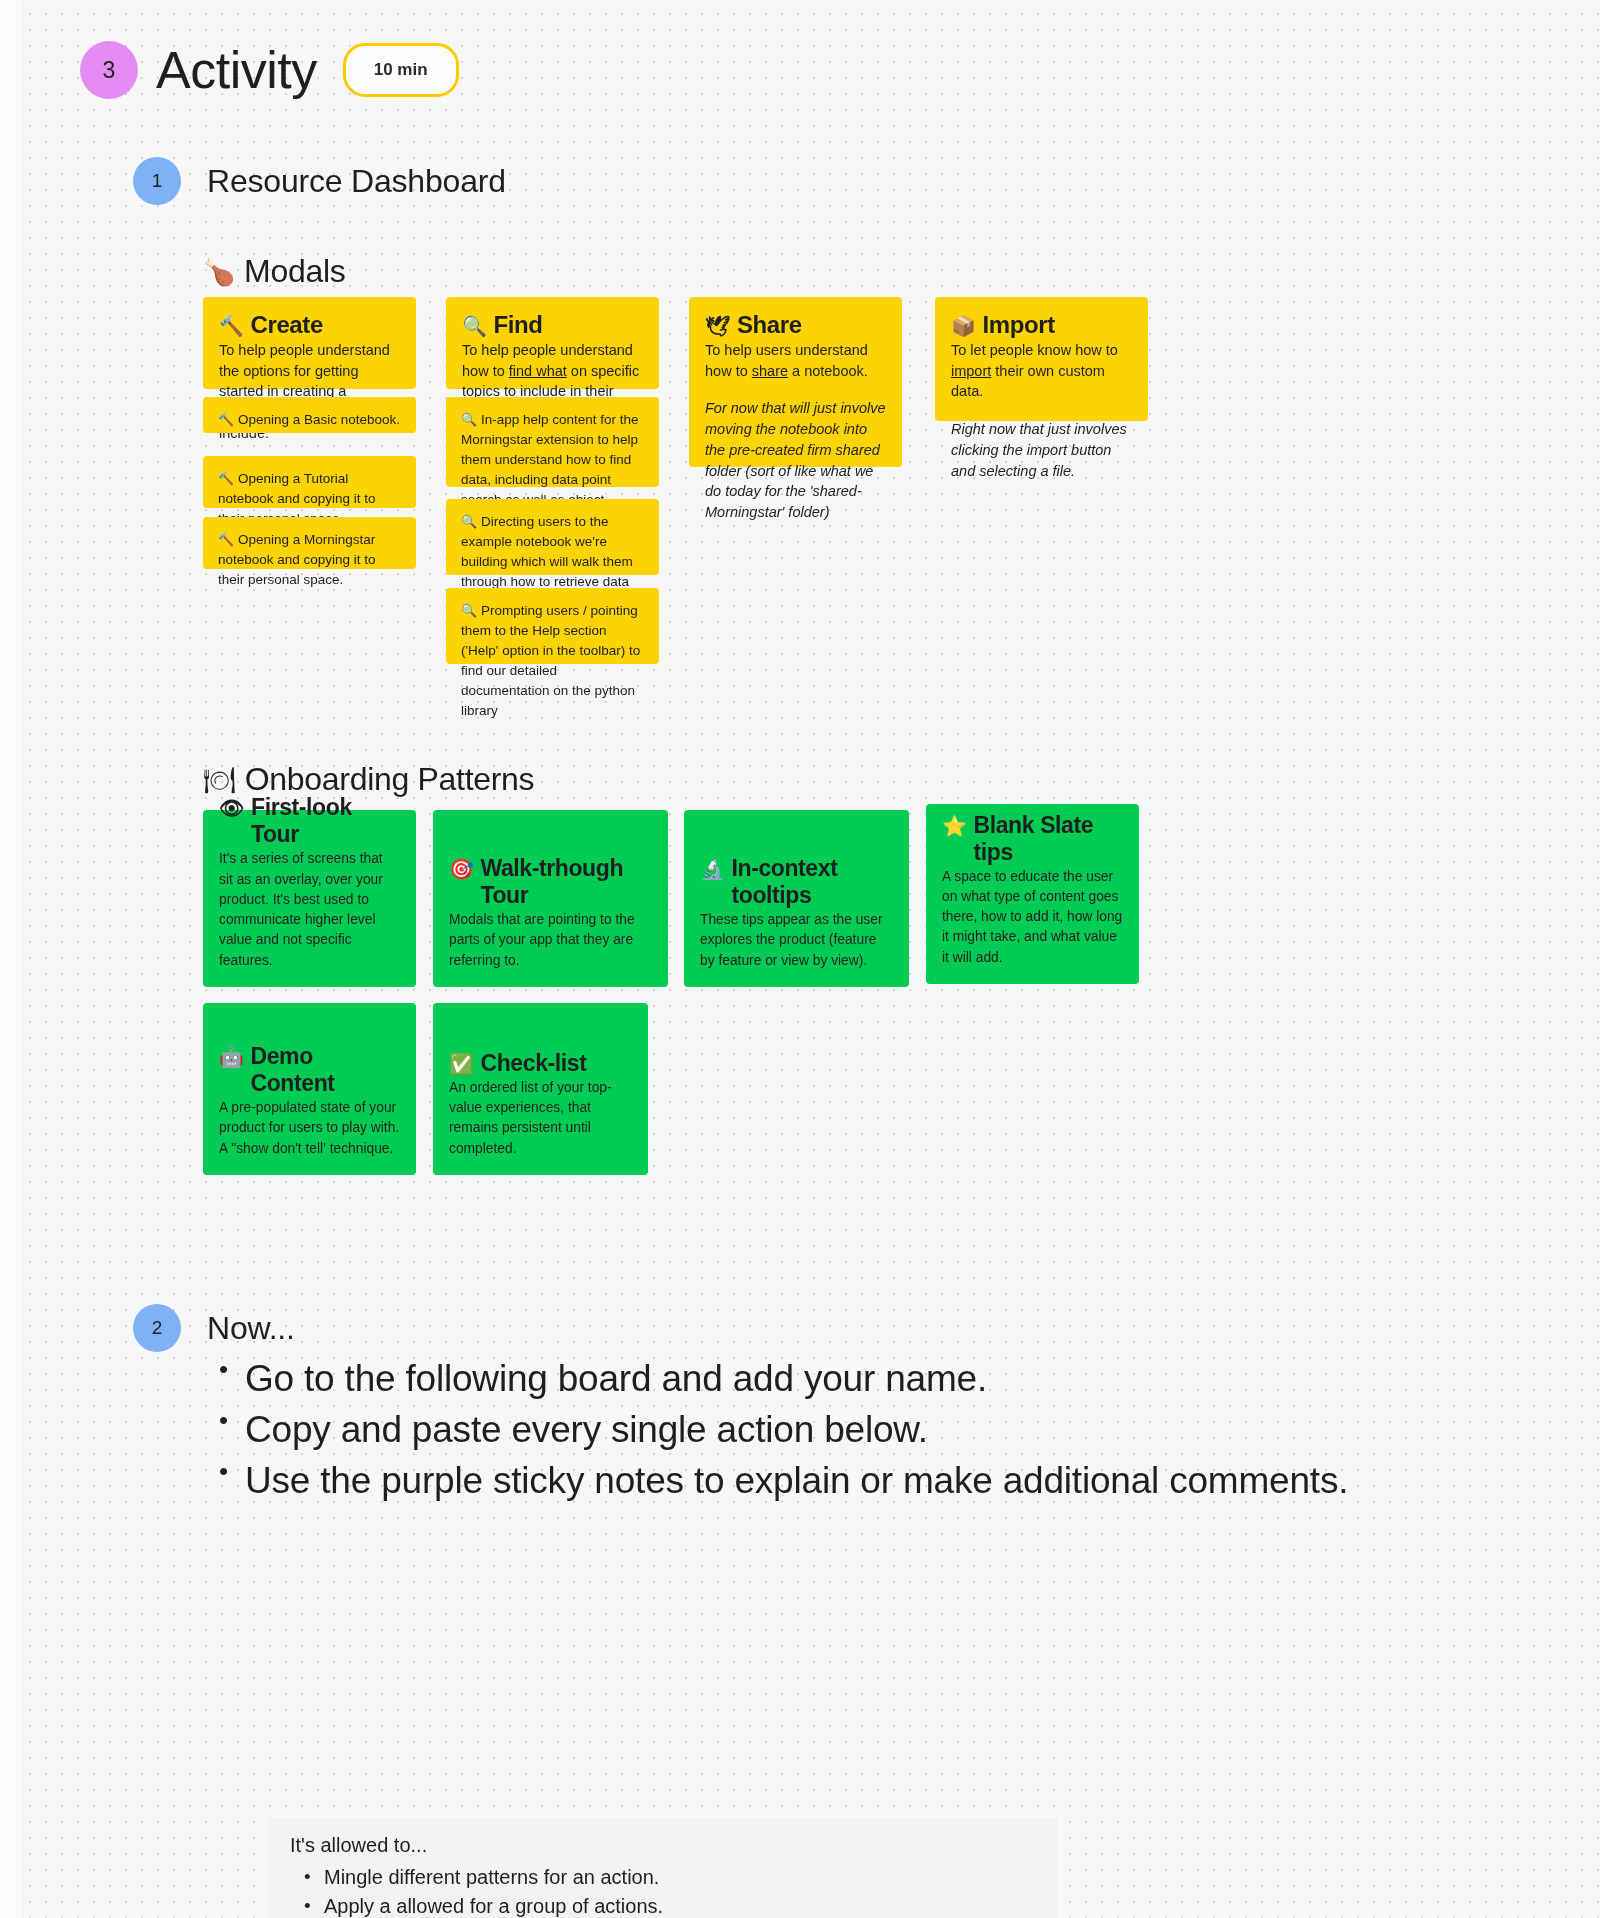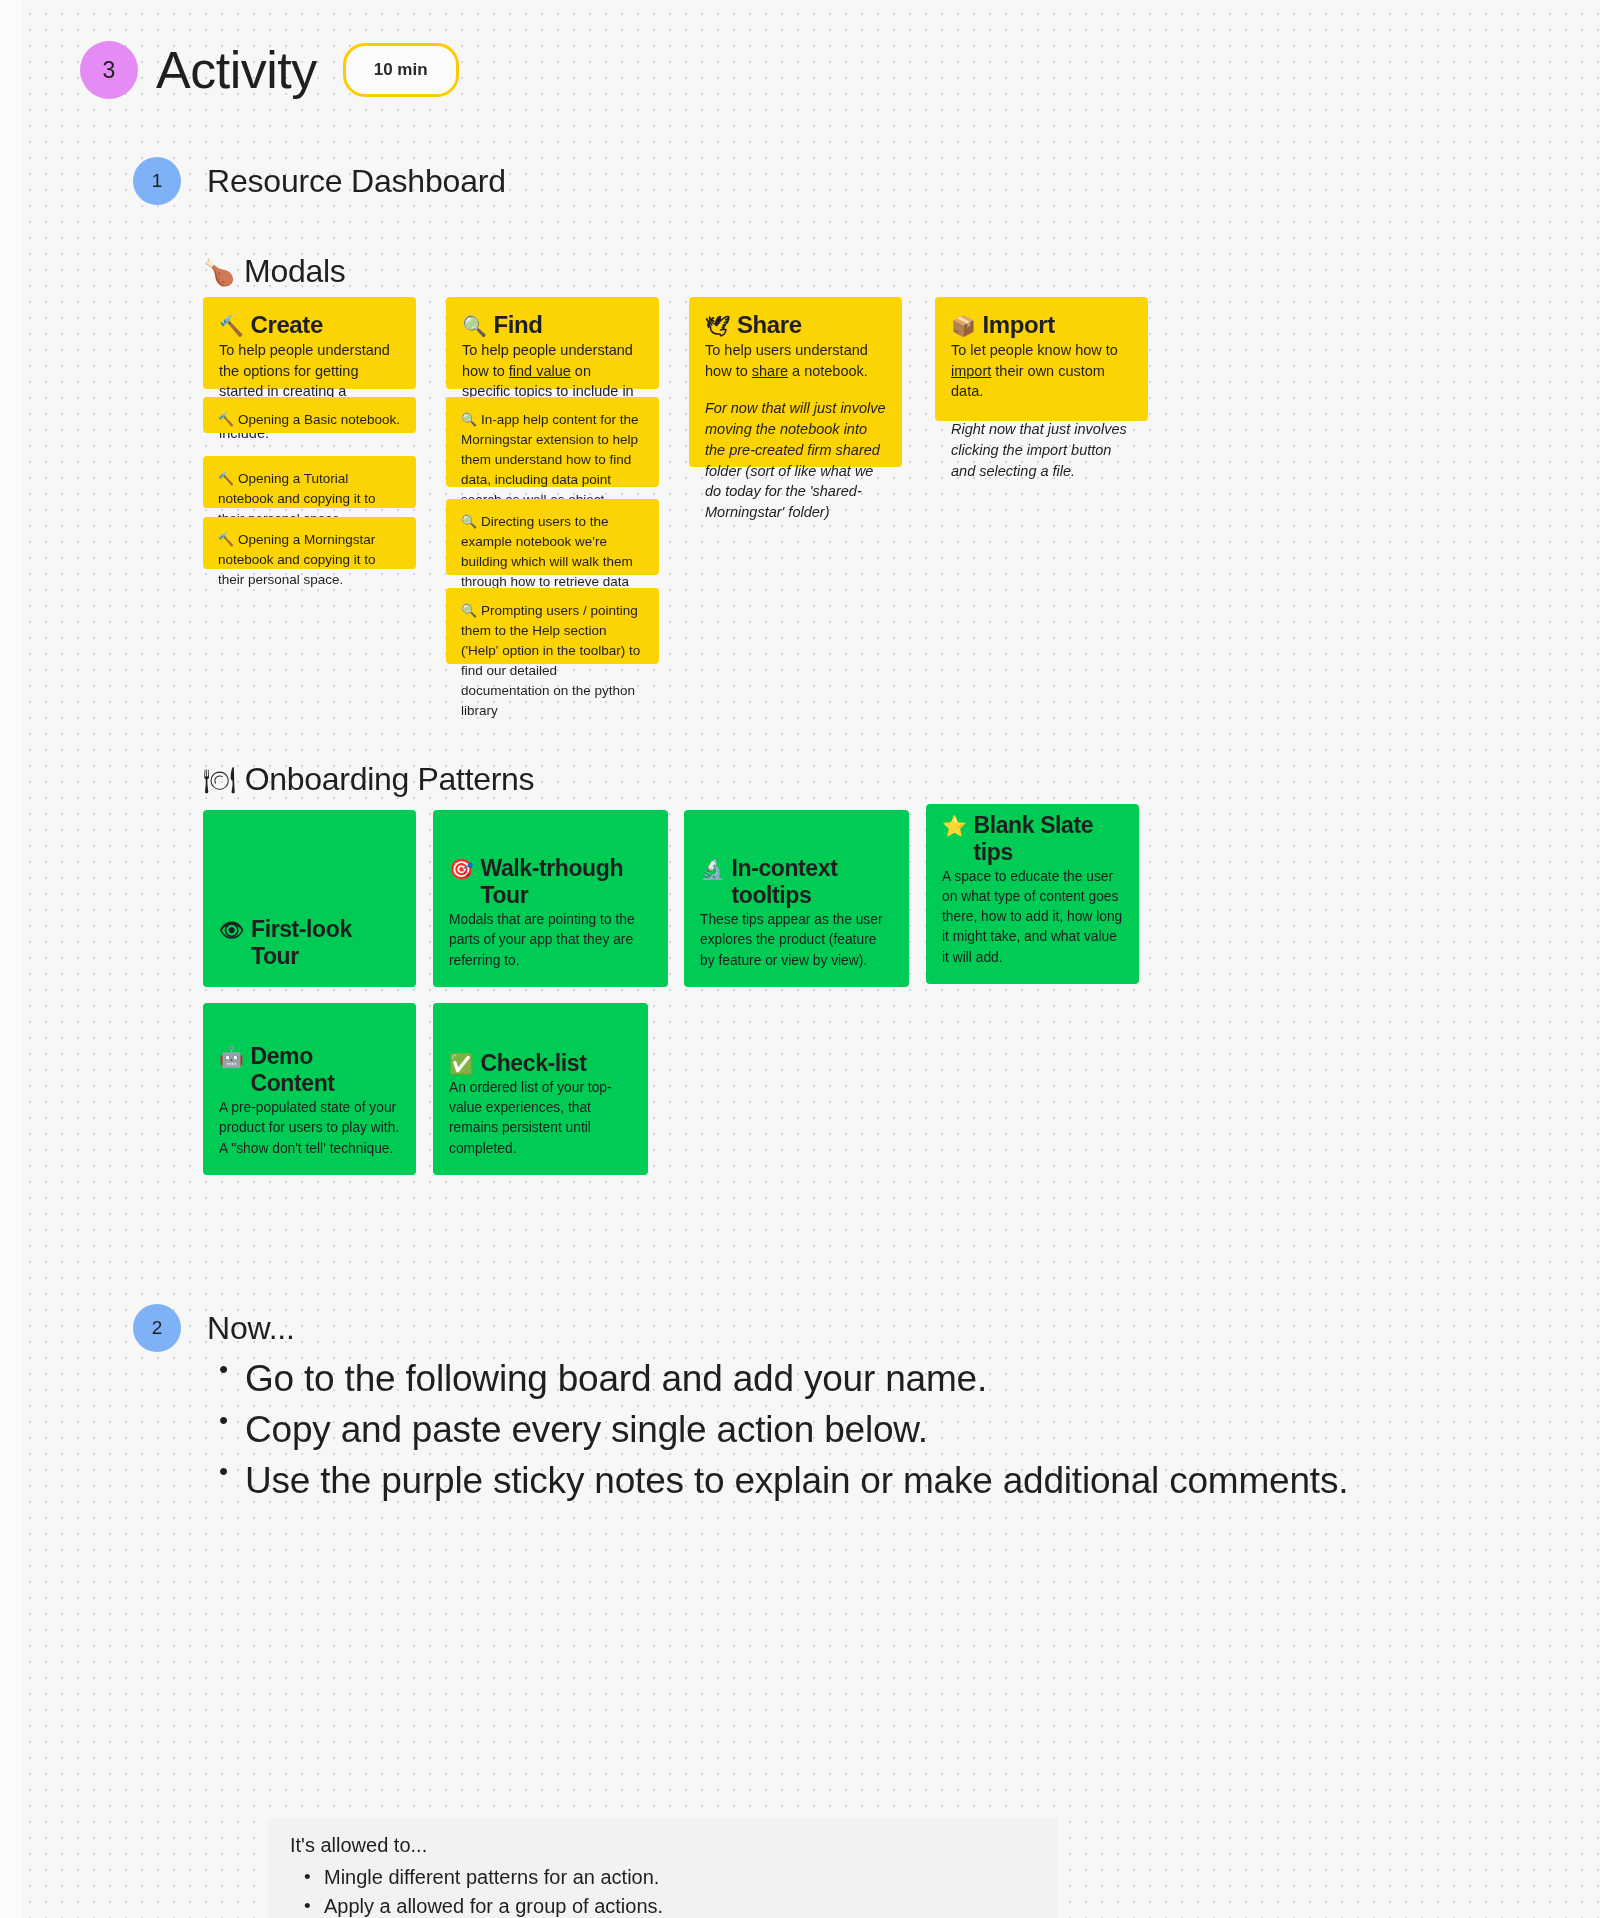"find value" u { text: value -> what }
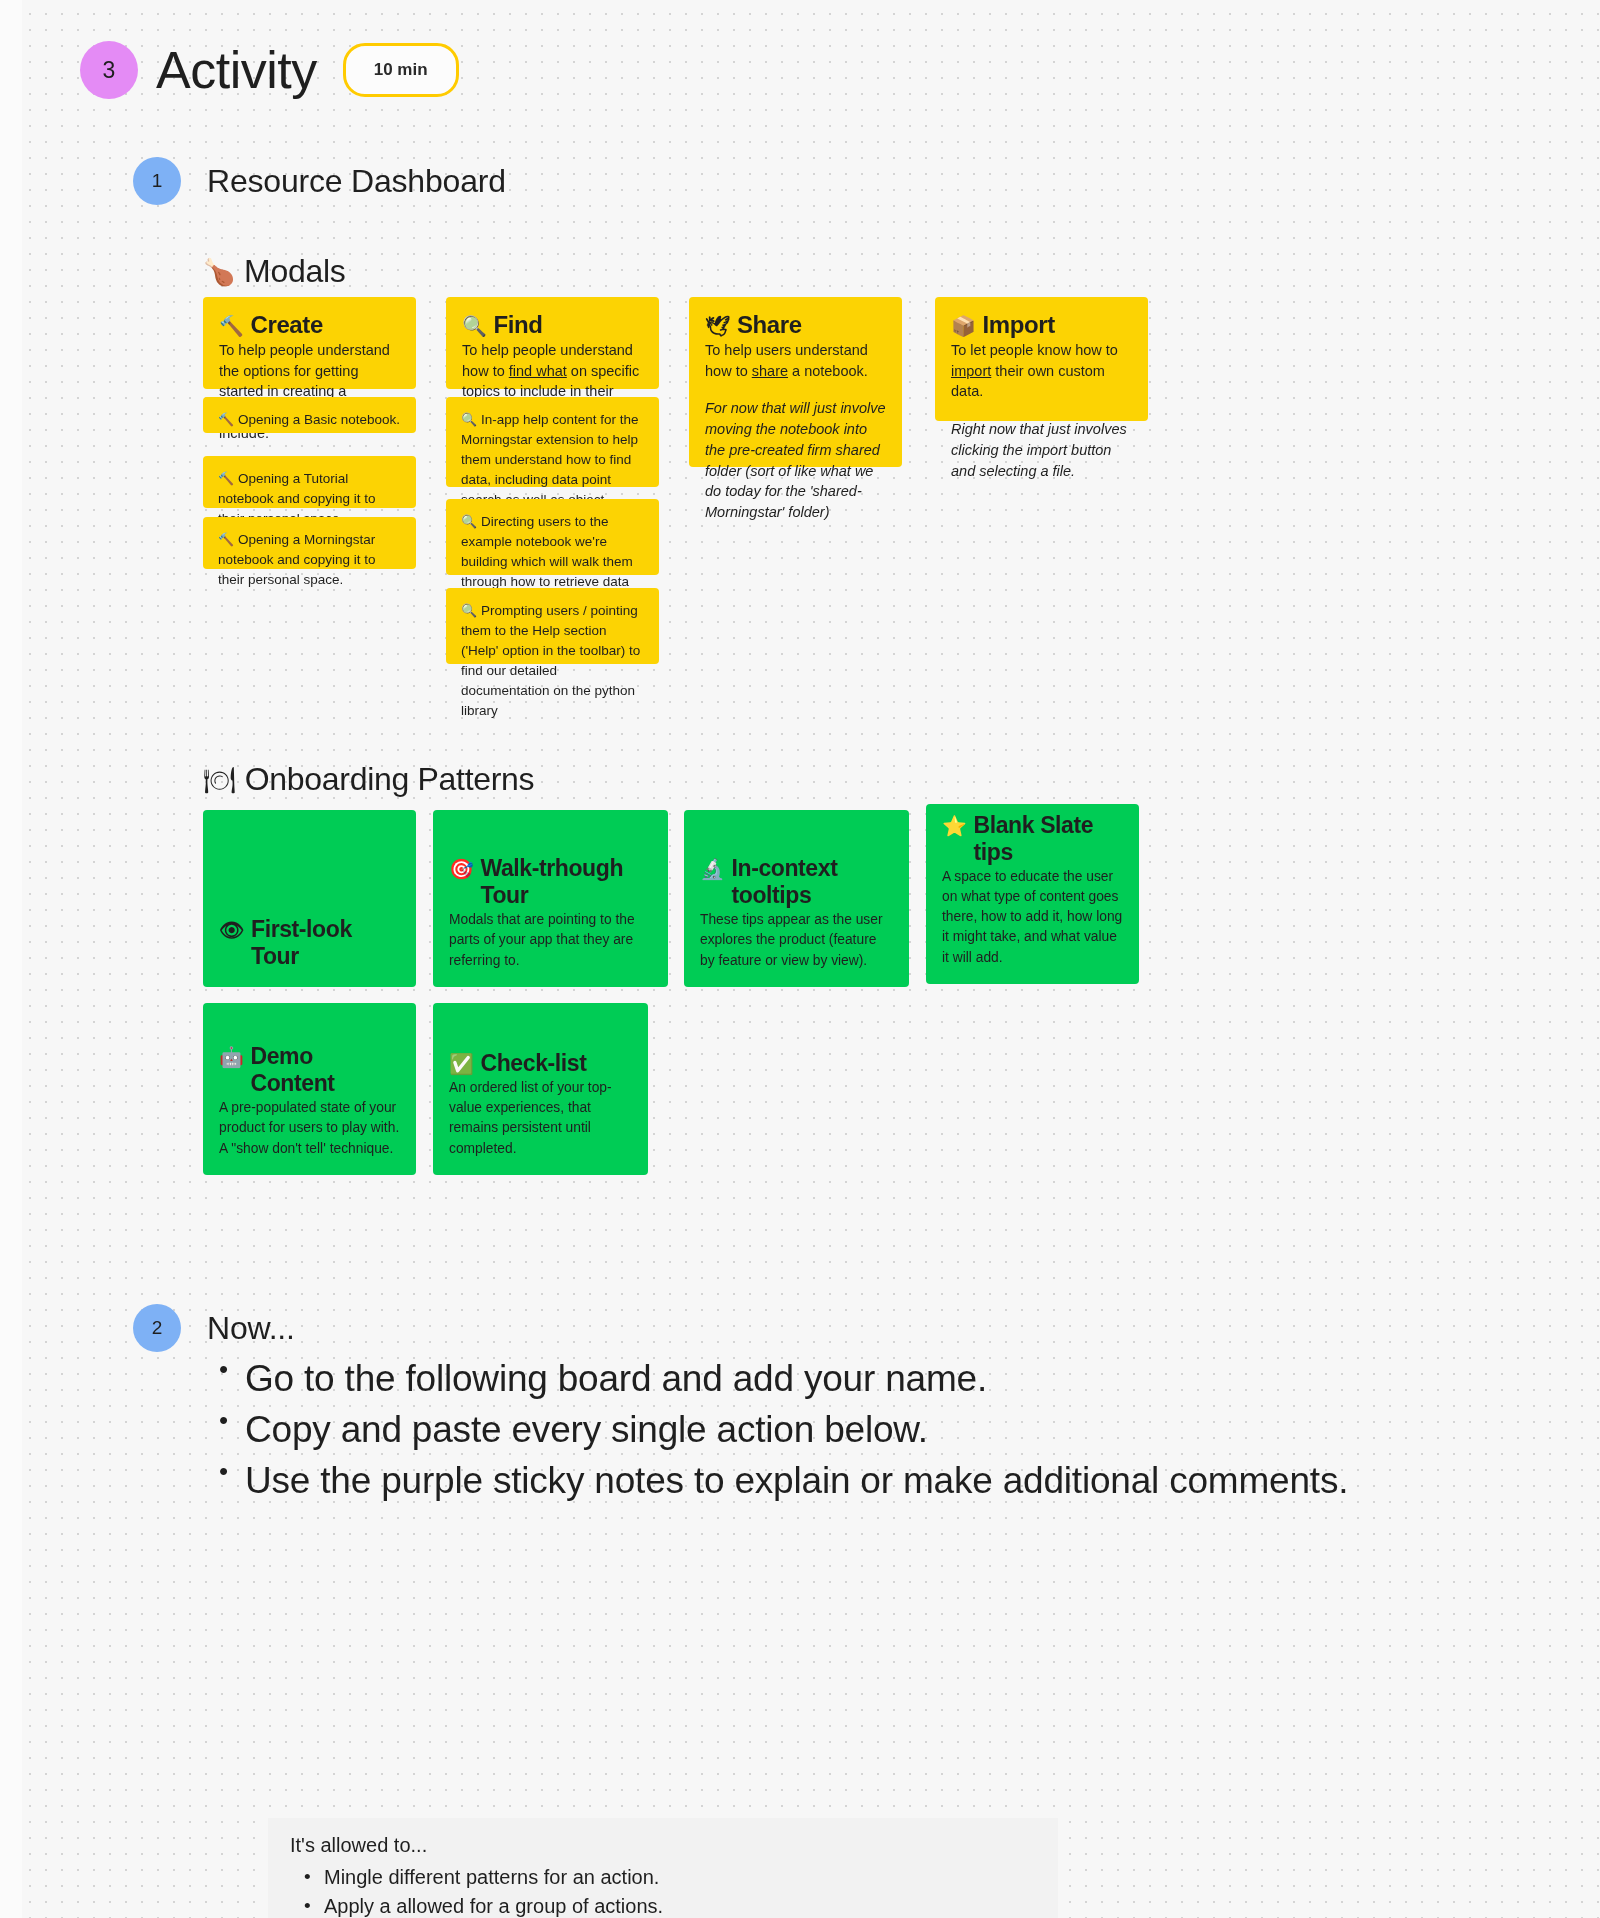"It's a series of screens" div.card-body { html: none -> <div>It's a series of screens that sit as an overlay, over your product. It's best used to communicate higher level value and not specific features.</div> }
